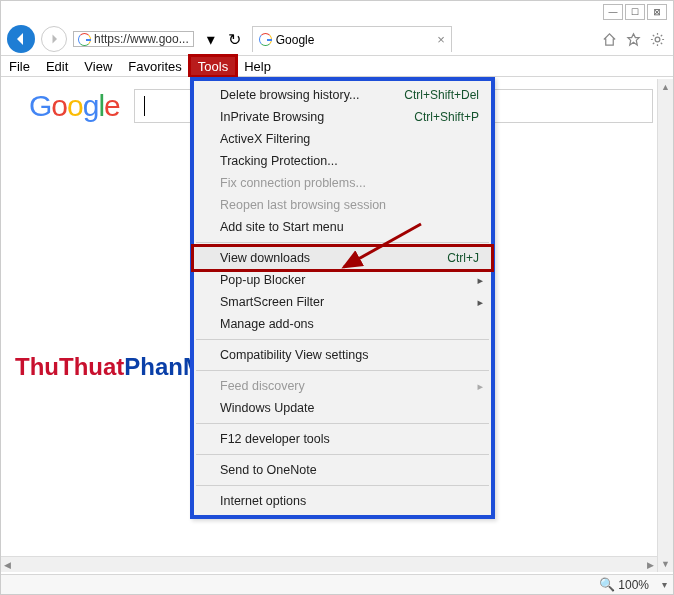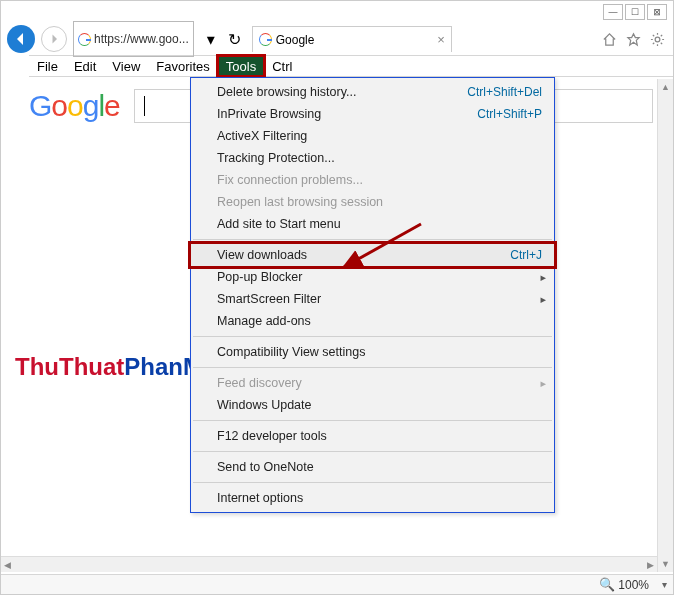"https://www.goo..." .urlbox { height: 36px -> 16px }
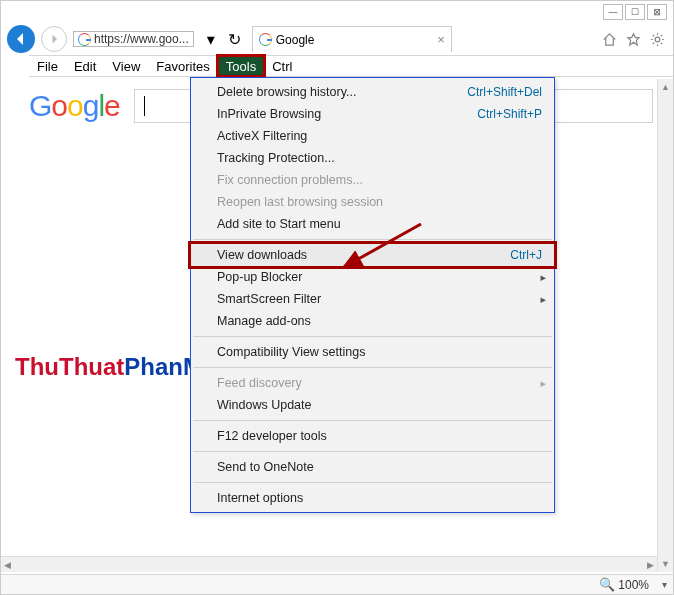"File" .menubar { margin-left: 28px -> none }
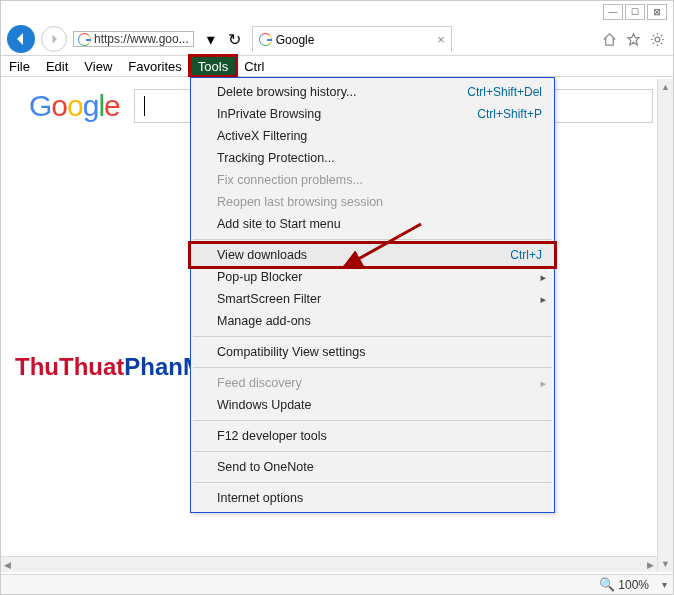"Tools" .menubar .mitem.selected { background: #14532d -> #b91c1c }
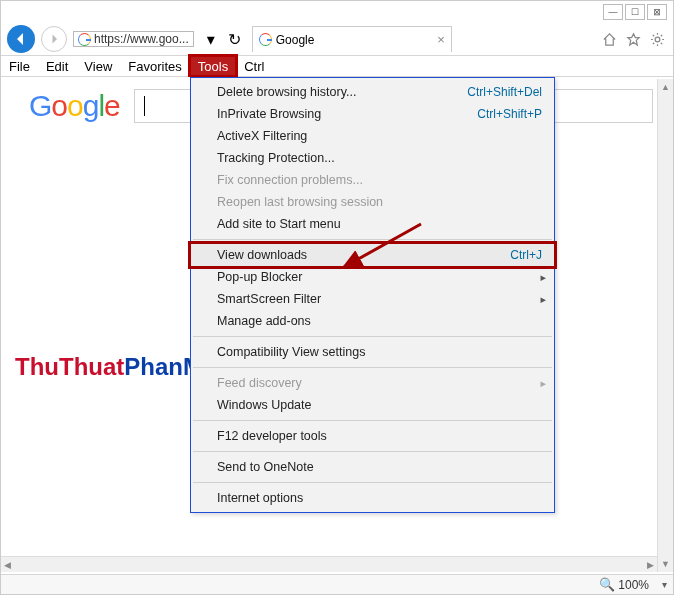"Ctrl" div.mitem { text: Ctrl -> Help }
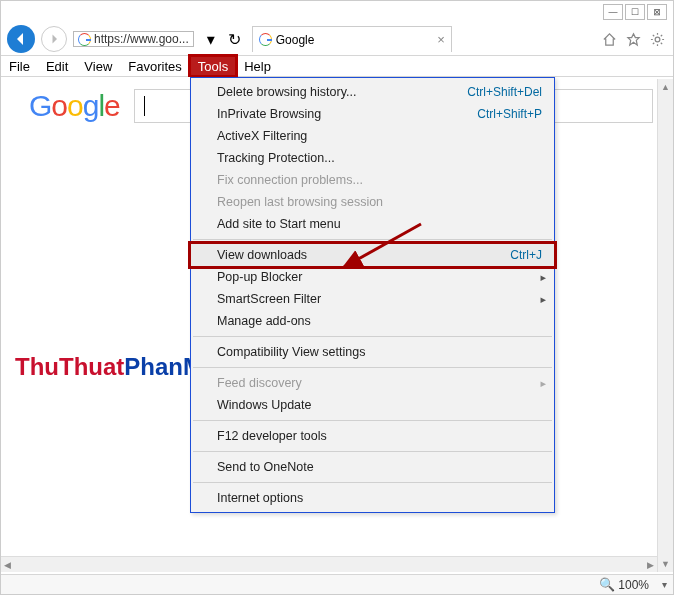"Delete browsing history..." .dropdown { border: 1px solid #1d4ed8 -> 4px solid #1d4ed8; width: 365px -> 305px }
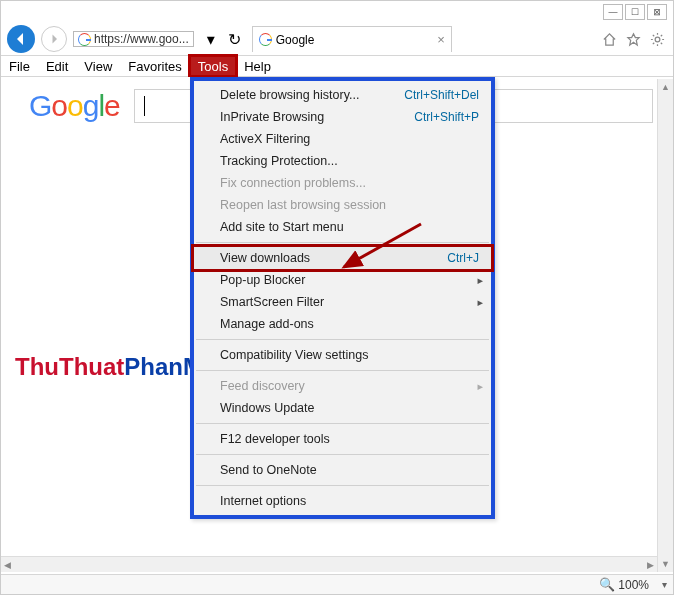"Ctrl+Shift+Del" .dd-item .shortcut { color: #0369a1 -> #14532d }
